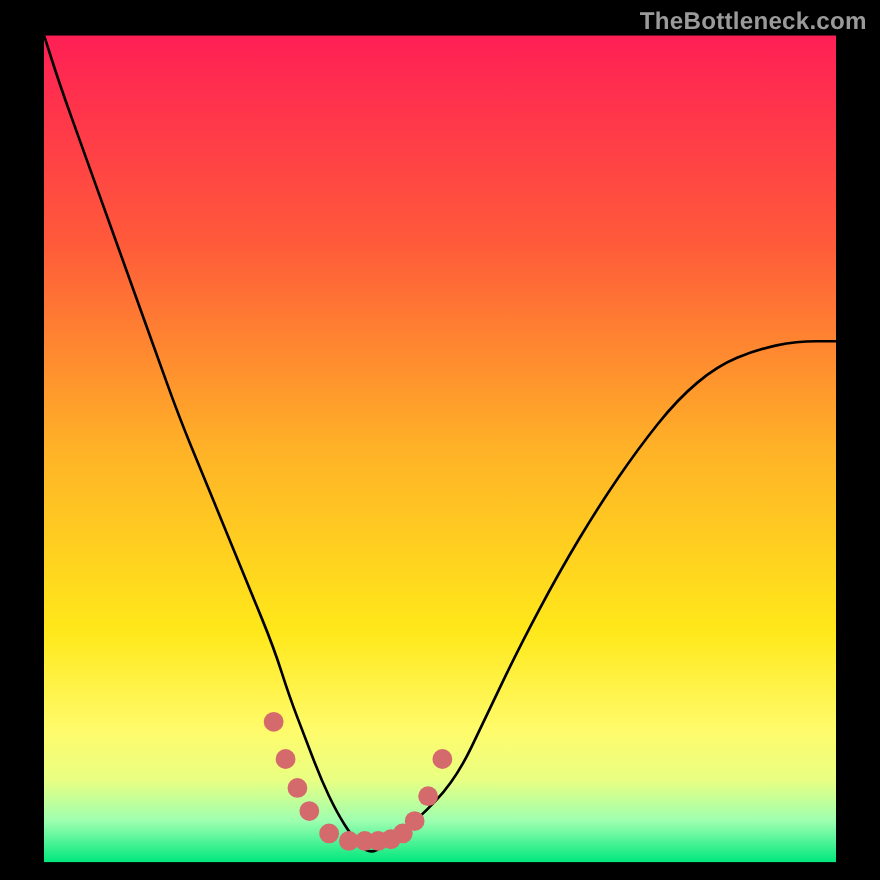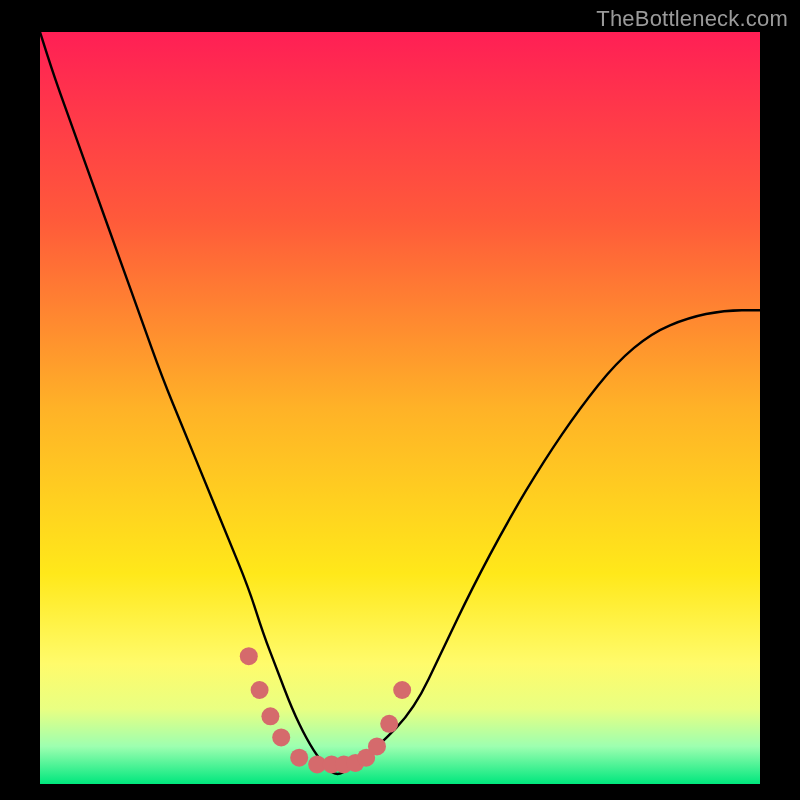"TheBottleneck.com" .attribution { font-weight: 400 -> 700 }
